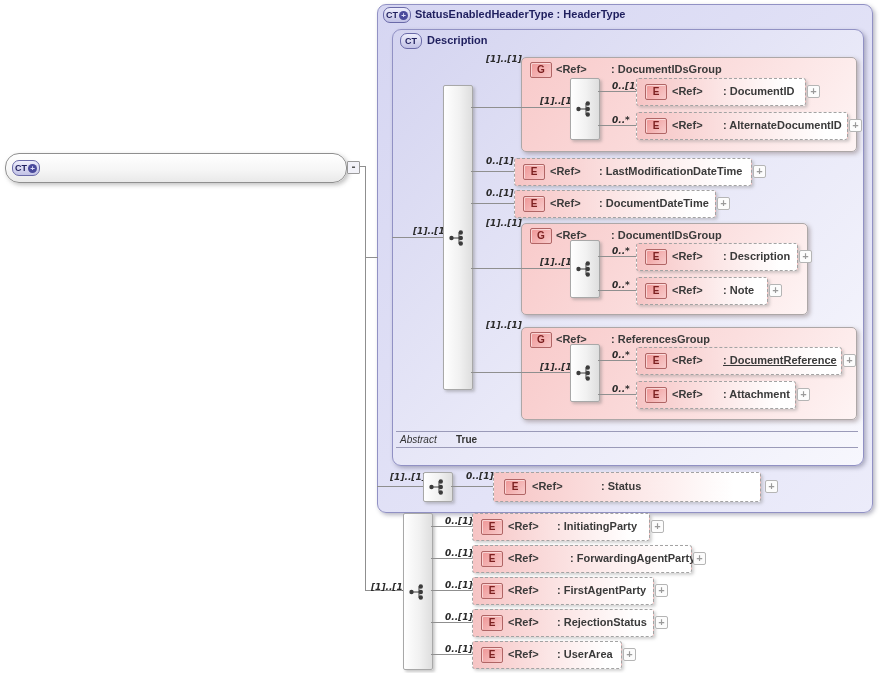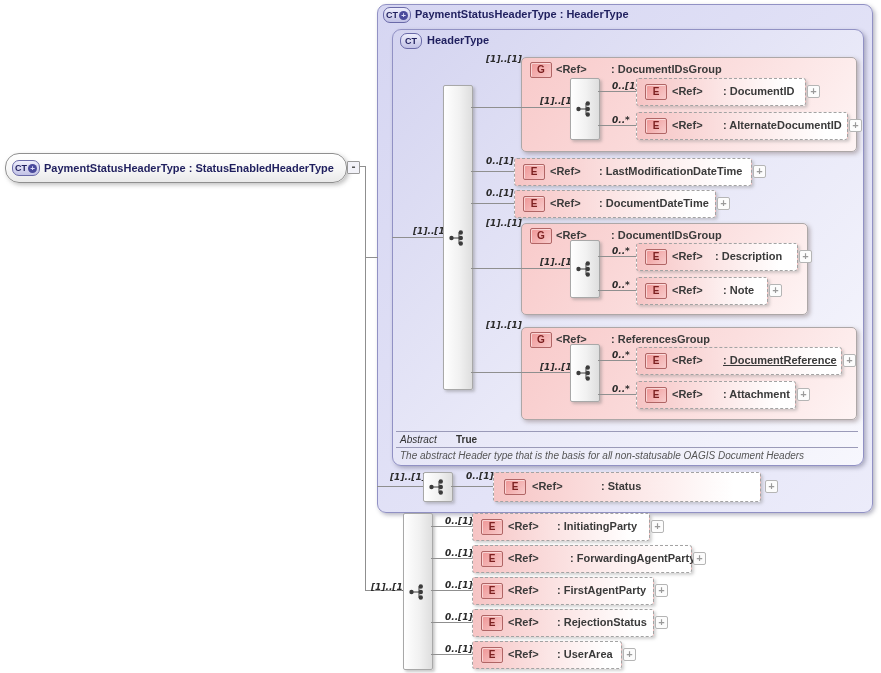"PaymentStatusHeaderType : HeaderType" div.ct-title { text: PaymentStatusHeaderType -> StatusEnabledHeaderType }
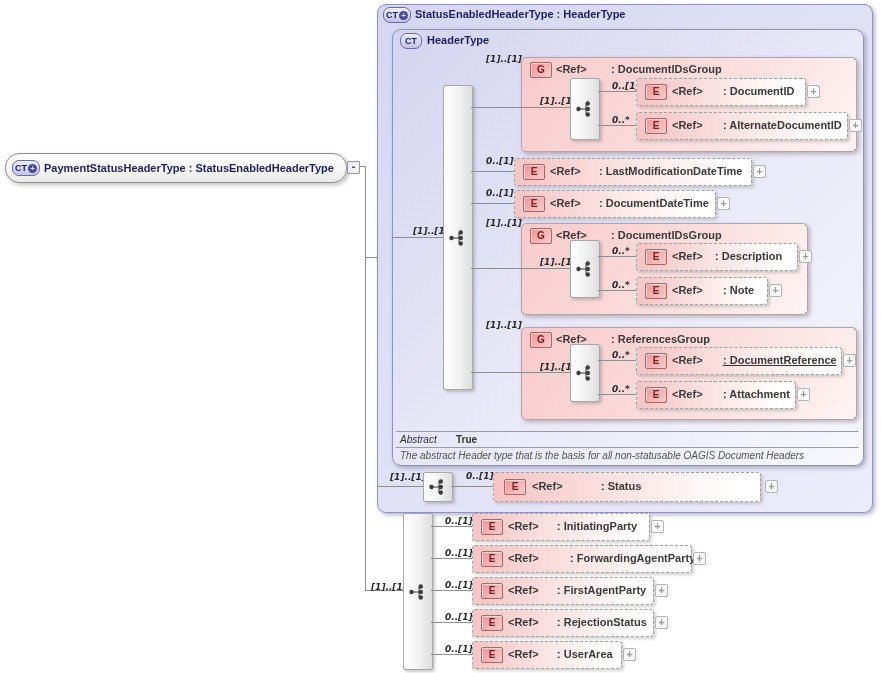"HeaderType" div.ct-title { text: HeaderType -> Description }
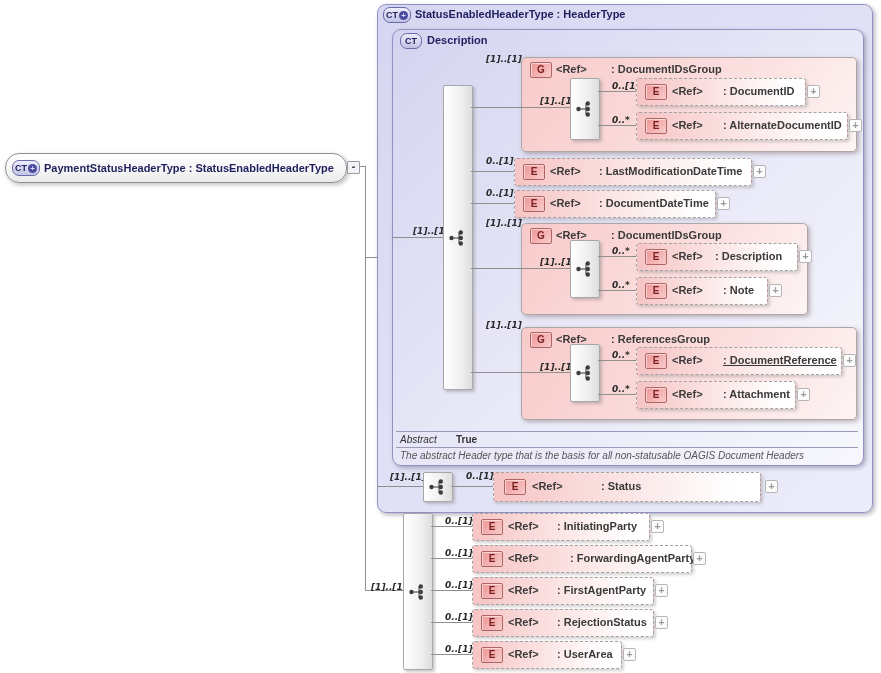"PaymentStatusHeaderType :" div.ct-title { html: <div>PaymentStatusHeaderType : StatusEnabledHeaderType</div> -> none }
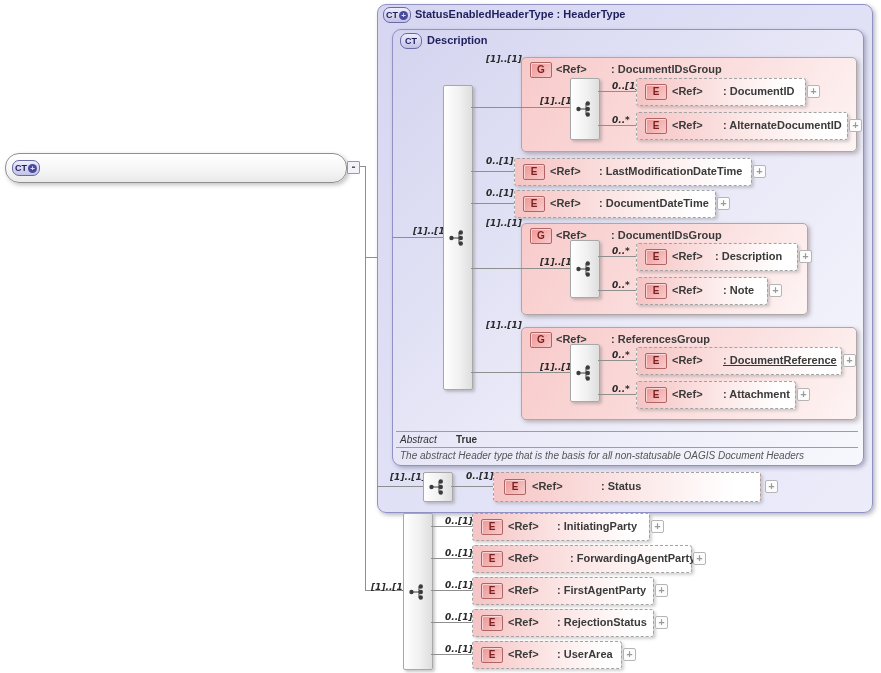": Description" div.etext { left: 78px -> 86px }
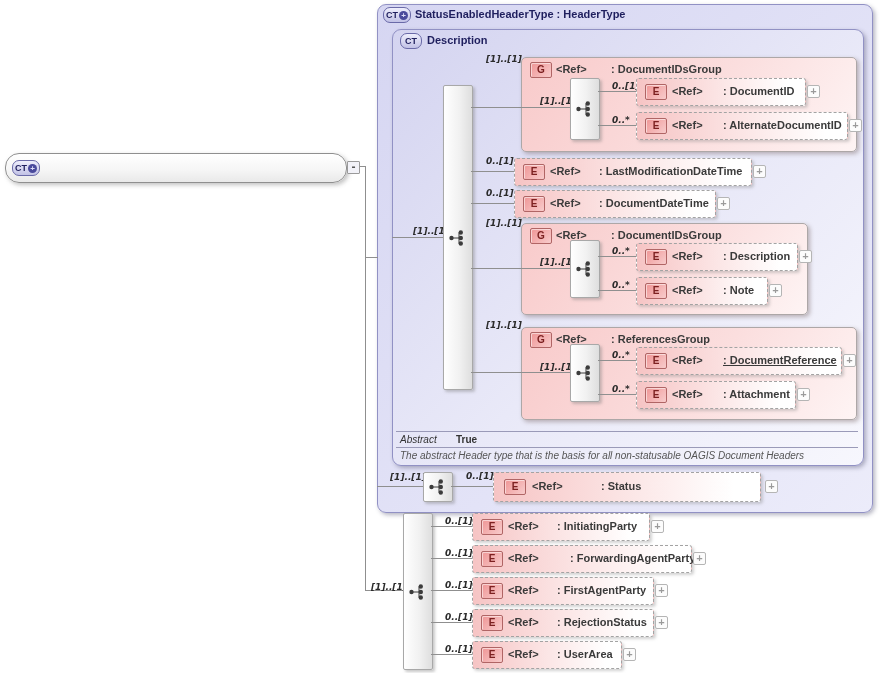"The abstract Header type that" div.annot { html: <div>The abstract Header type that is the basis for all non-statusable OAGIS Document Headers</div> -> none }
